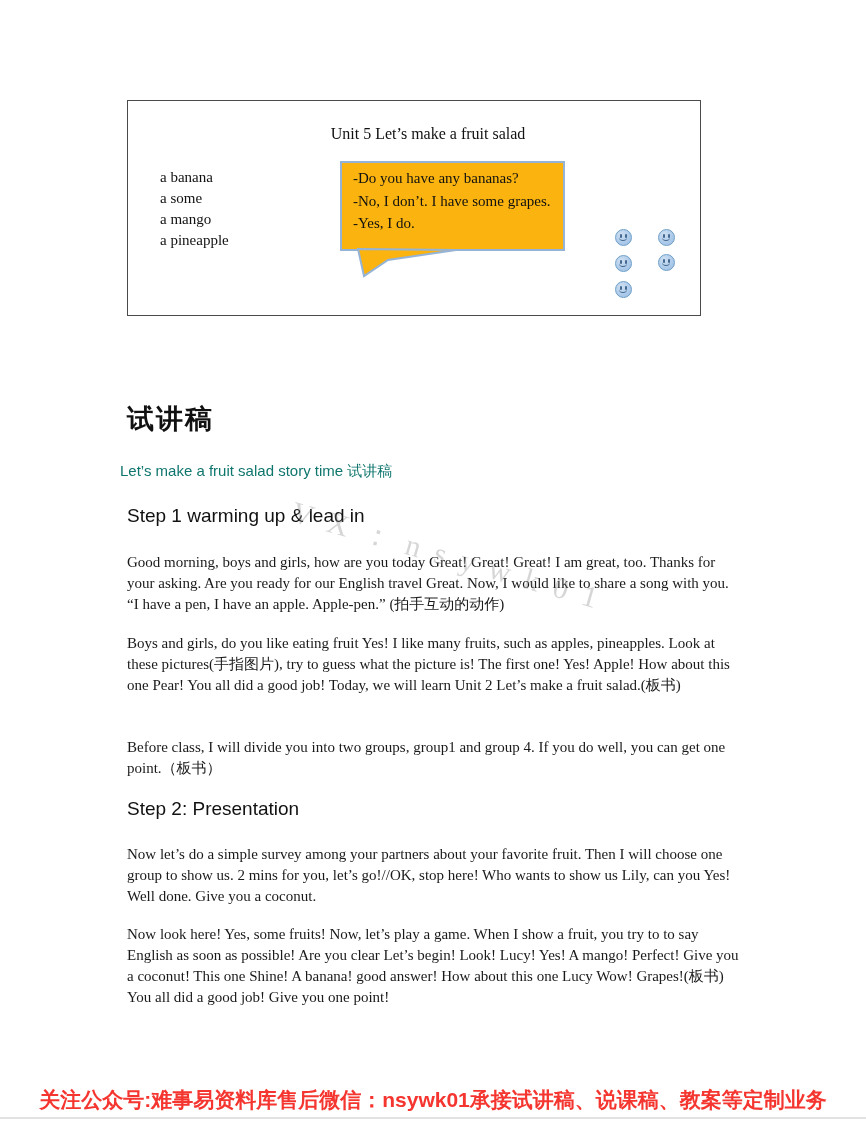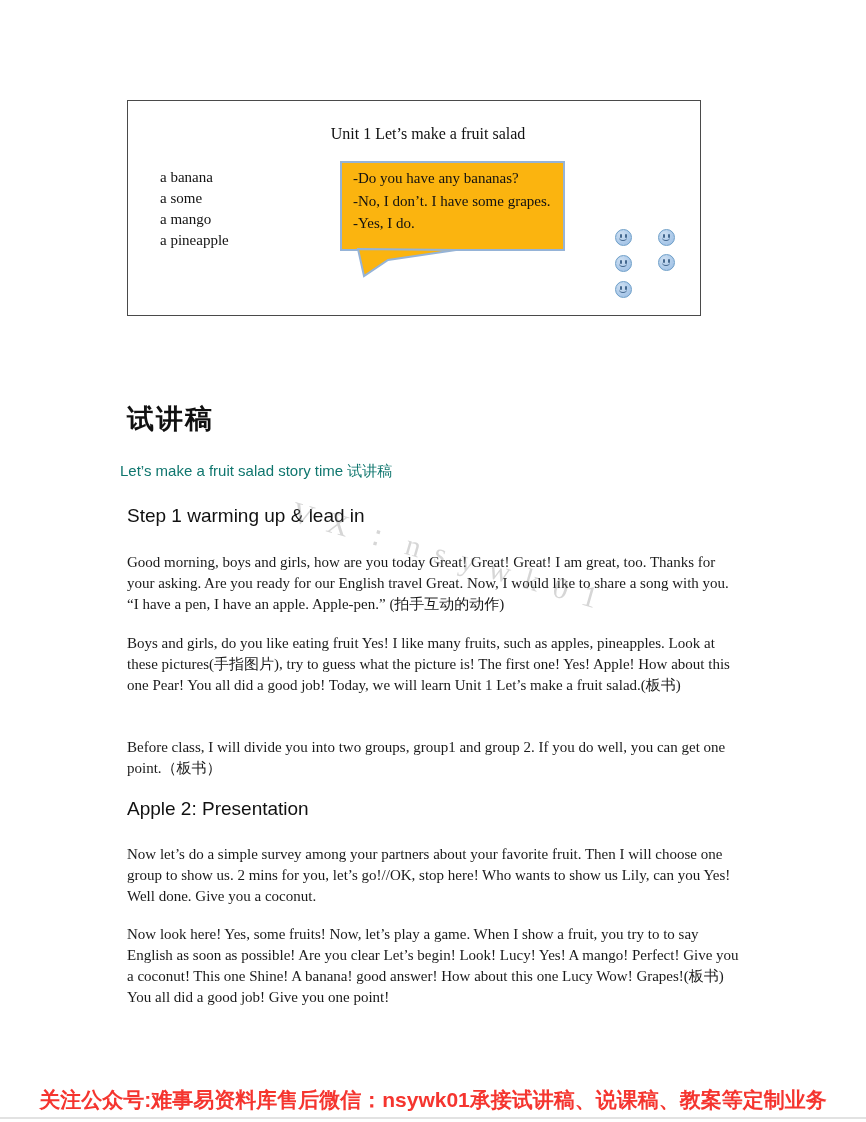"Unit 1 Let’s make a" div.board-title { text: 1 -> 5 }
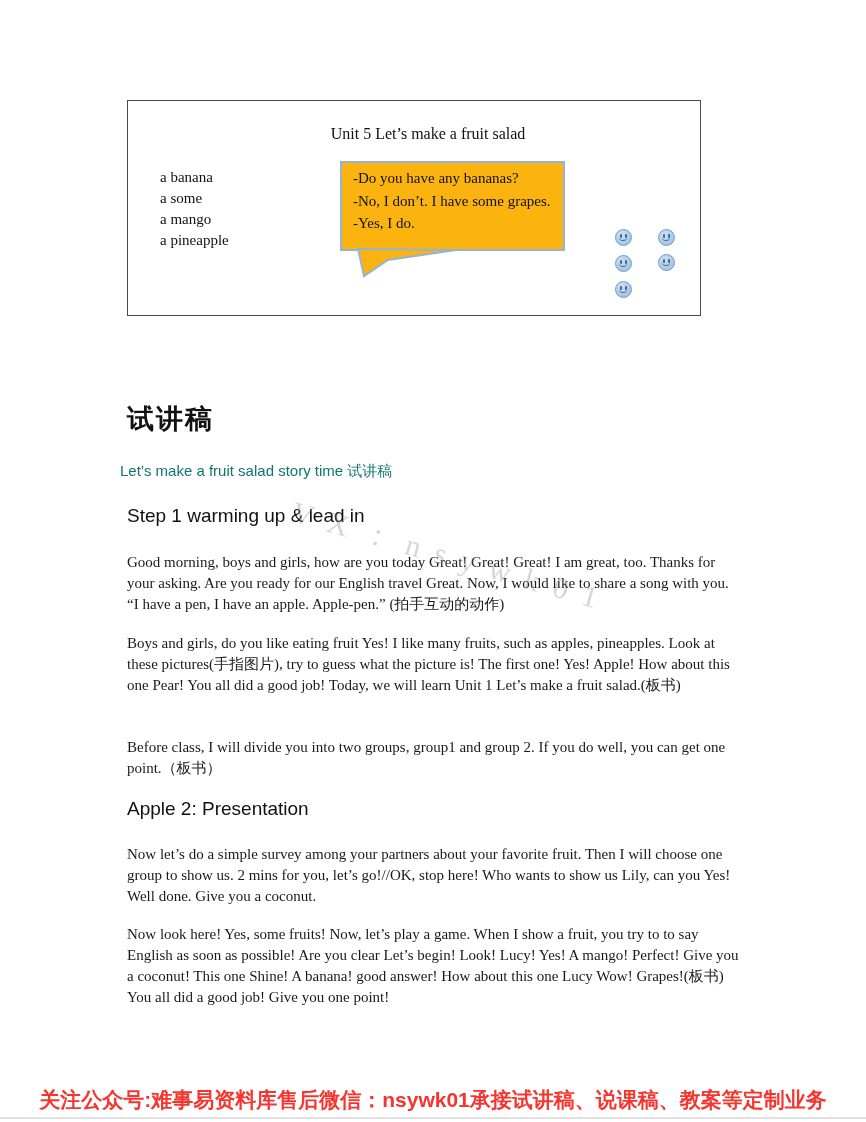"Boys and girls, do you" p.para { text: 1 -> 2 }
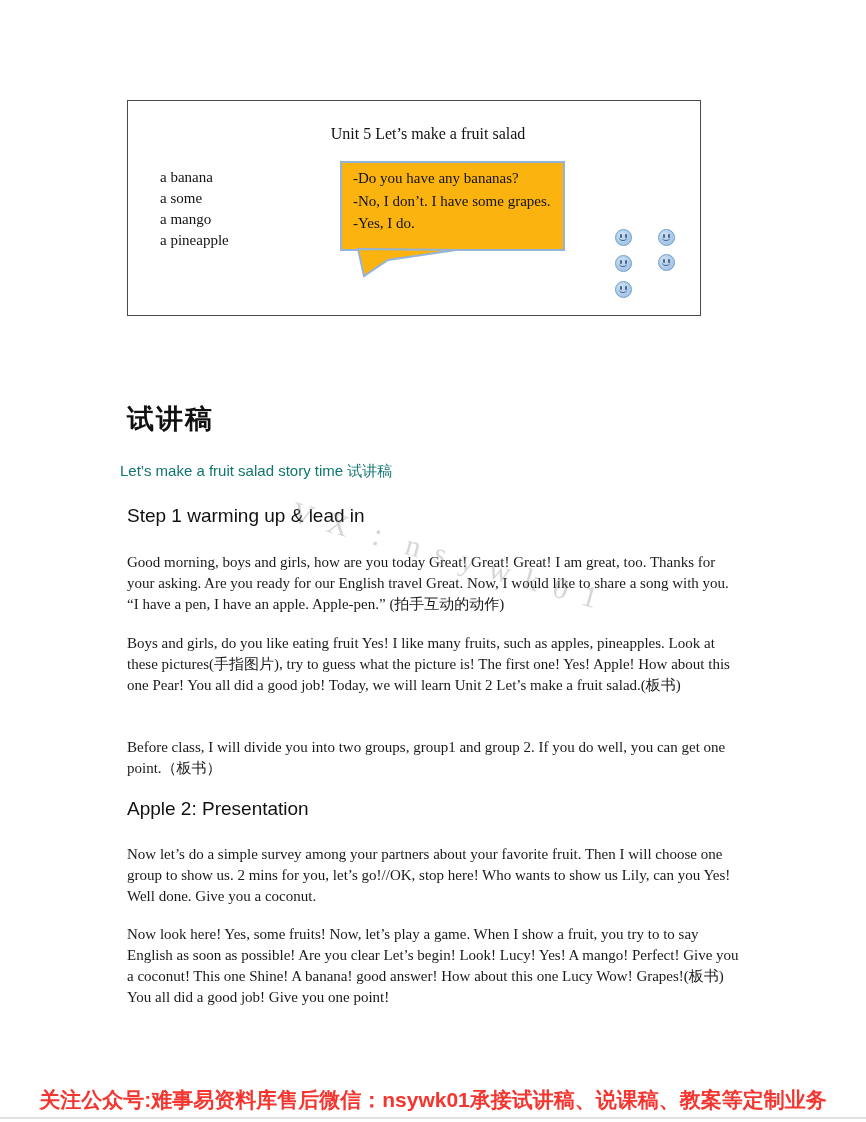"Before class, I will divide" p.para { text: 2 -> 4 }
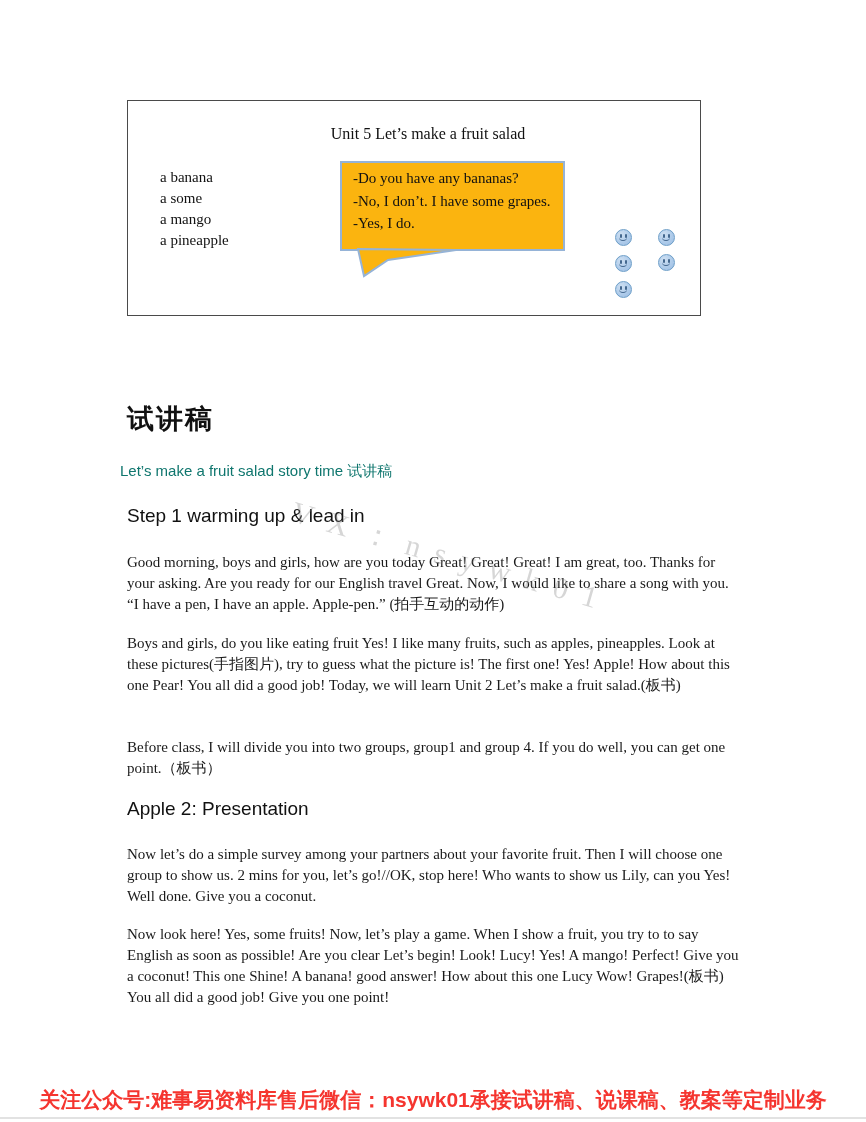"Apple 2: Presentation" h2.step-heading { text: Apple -> Step }
